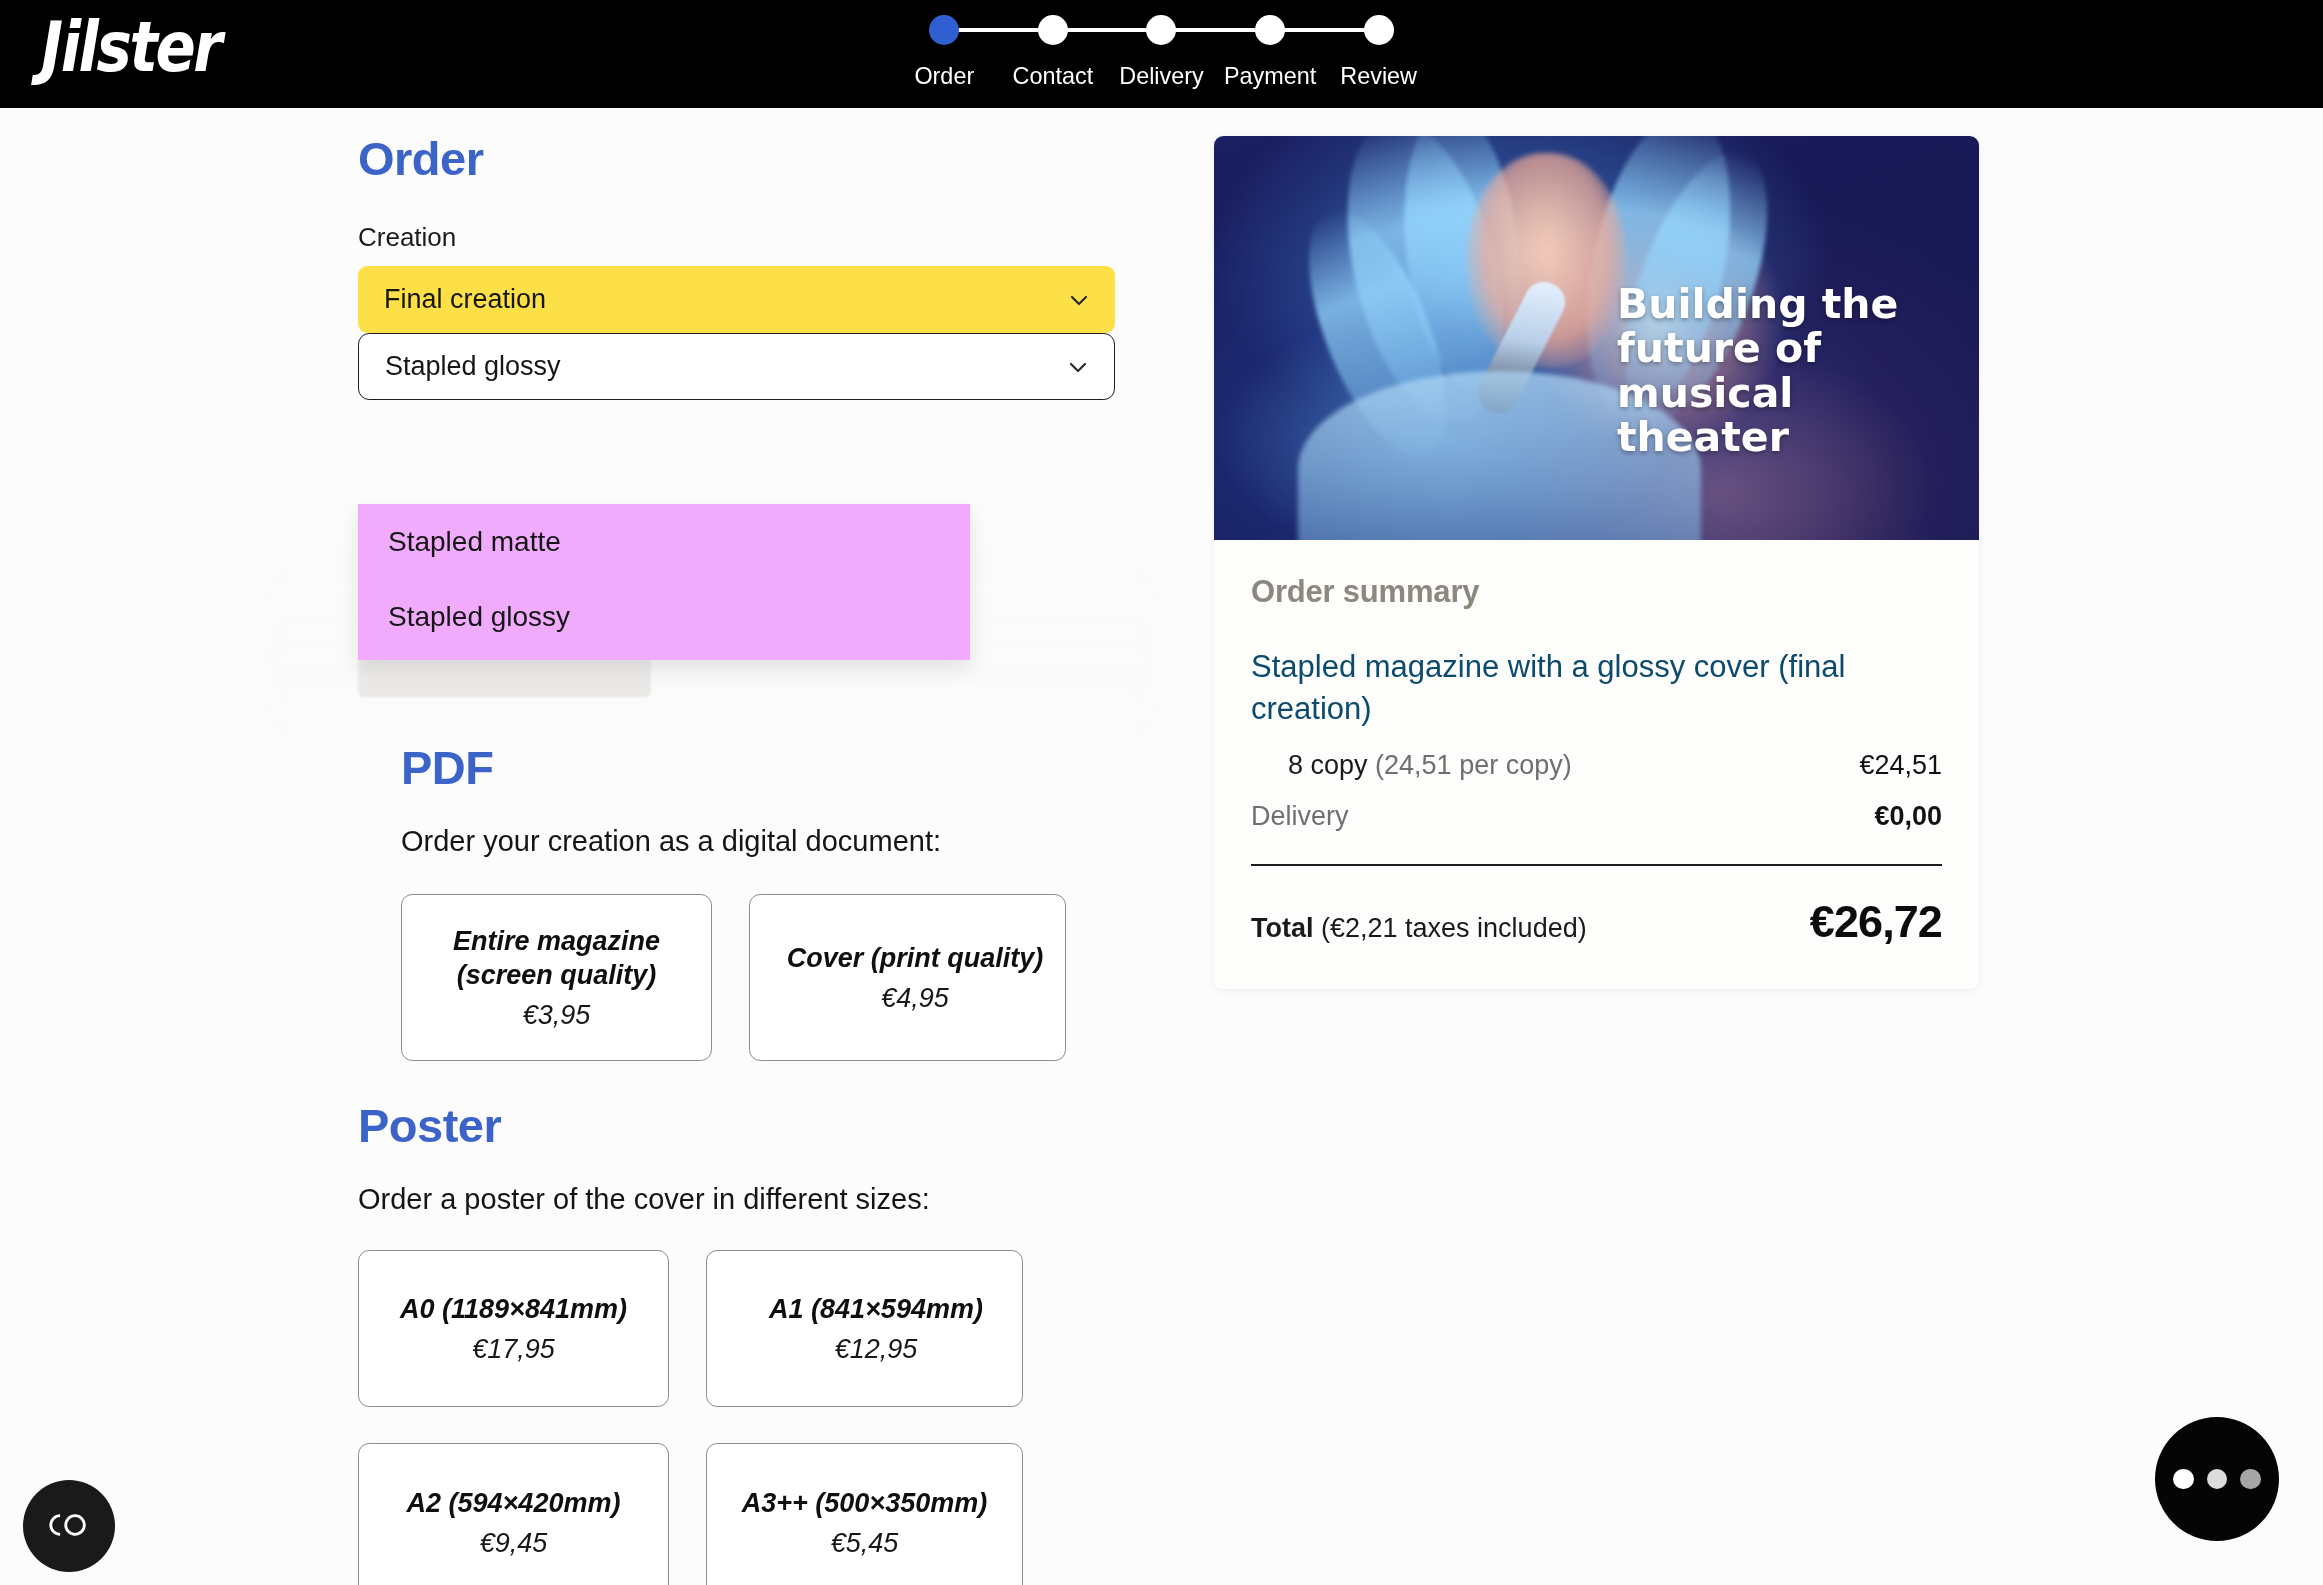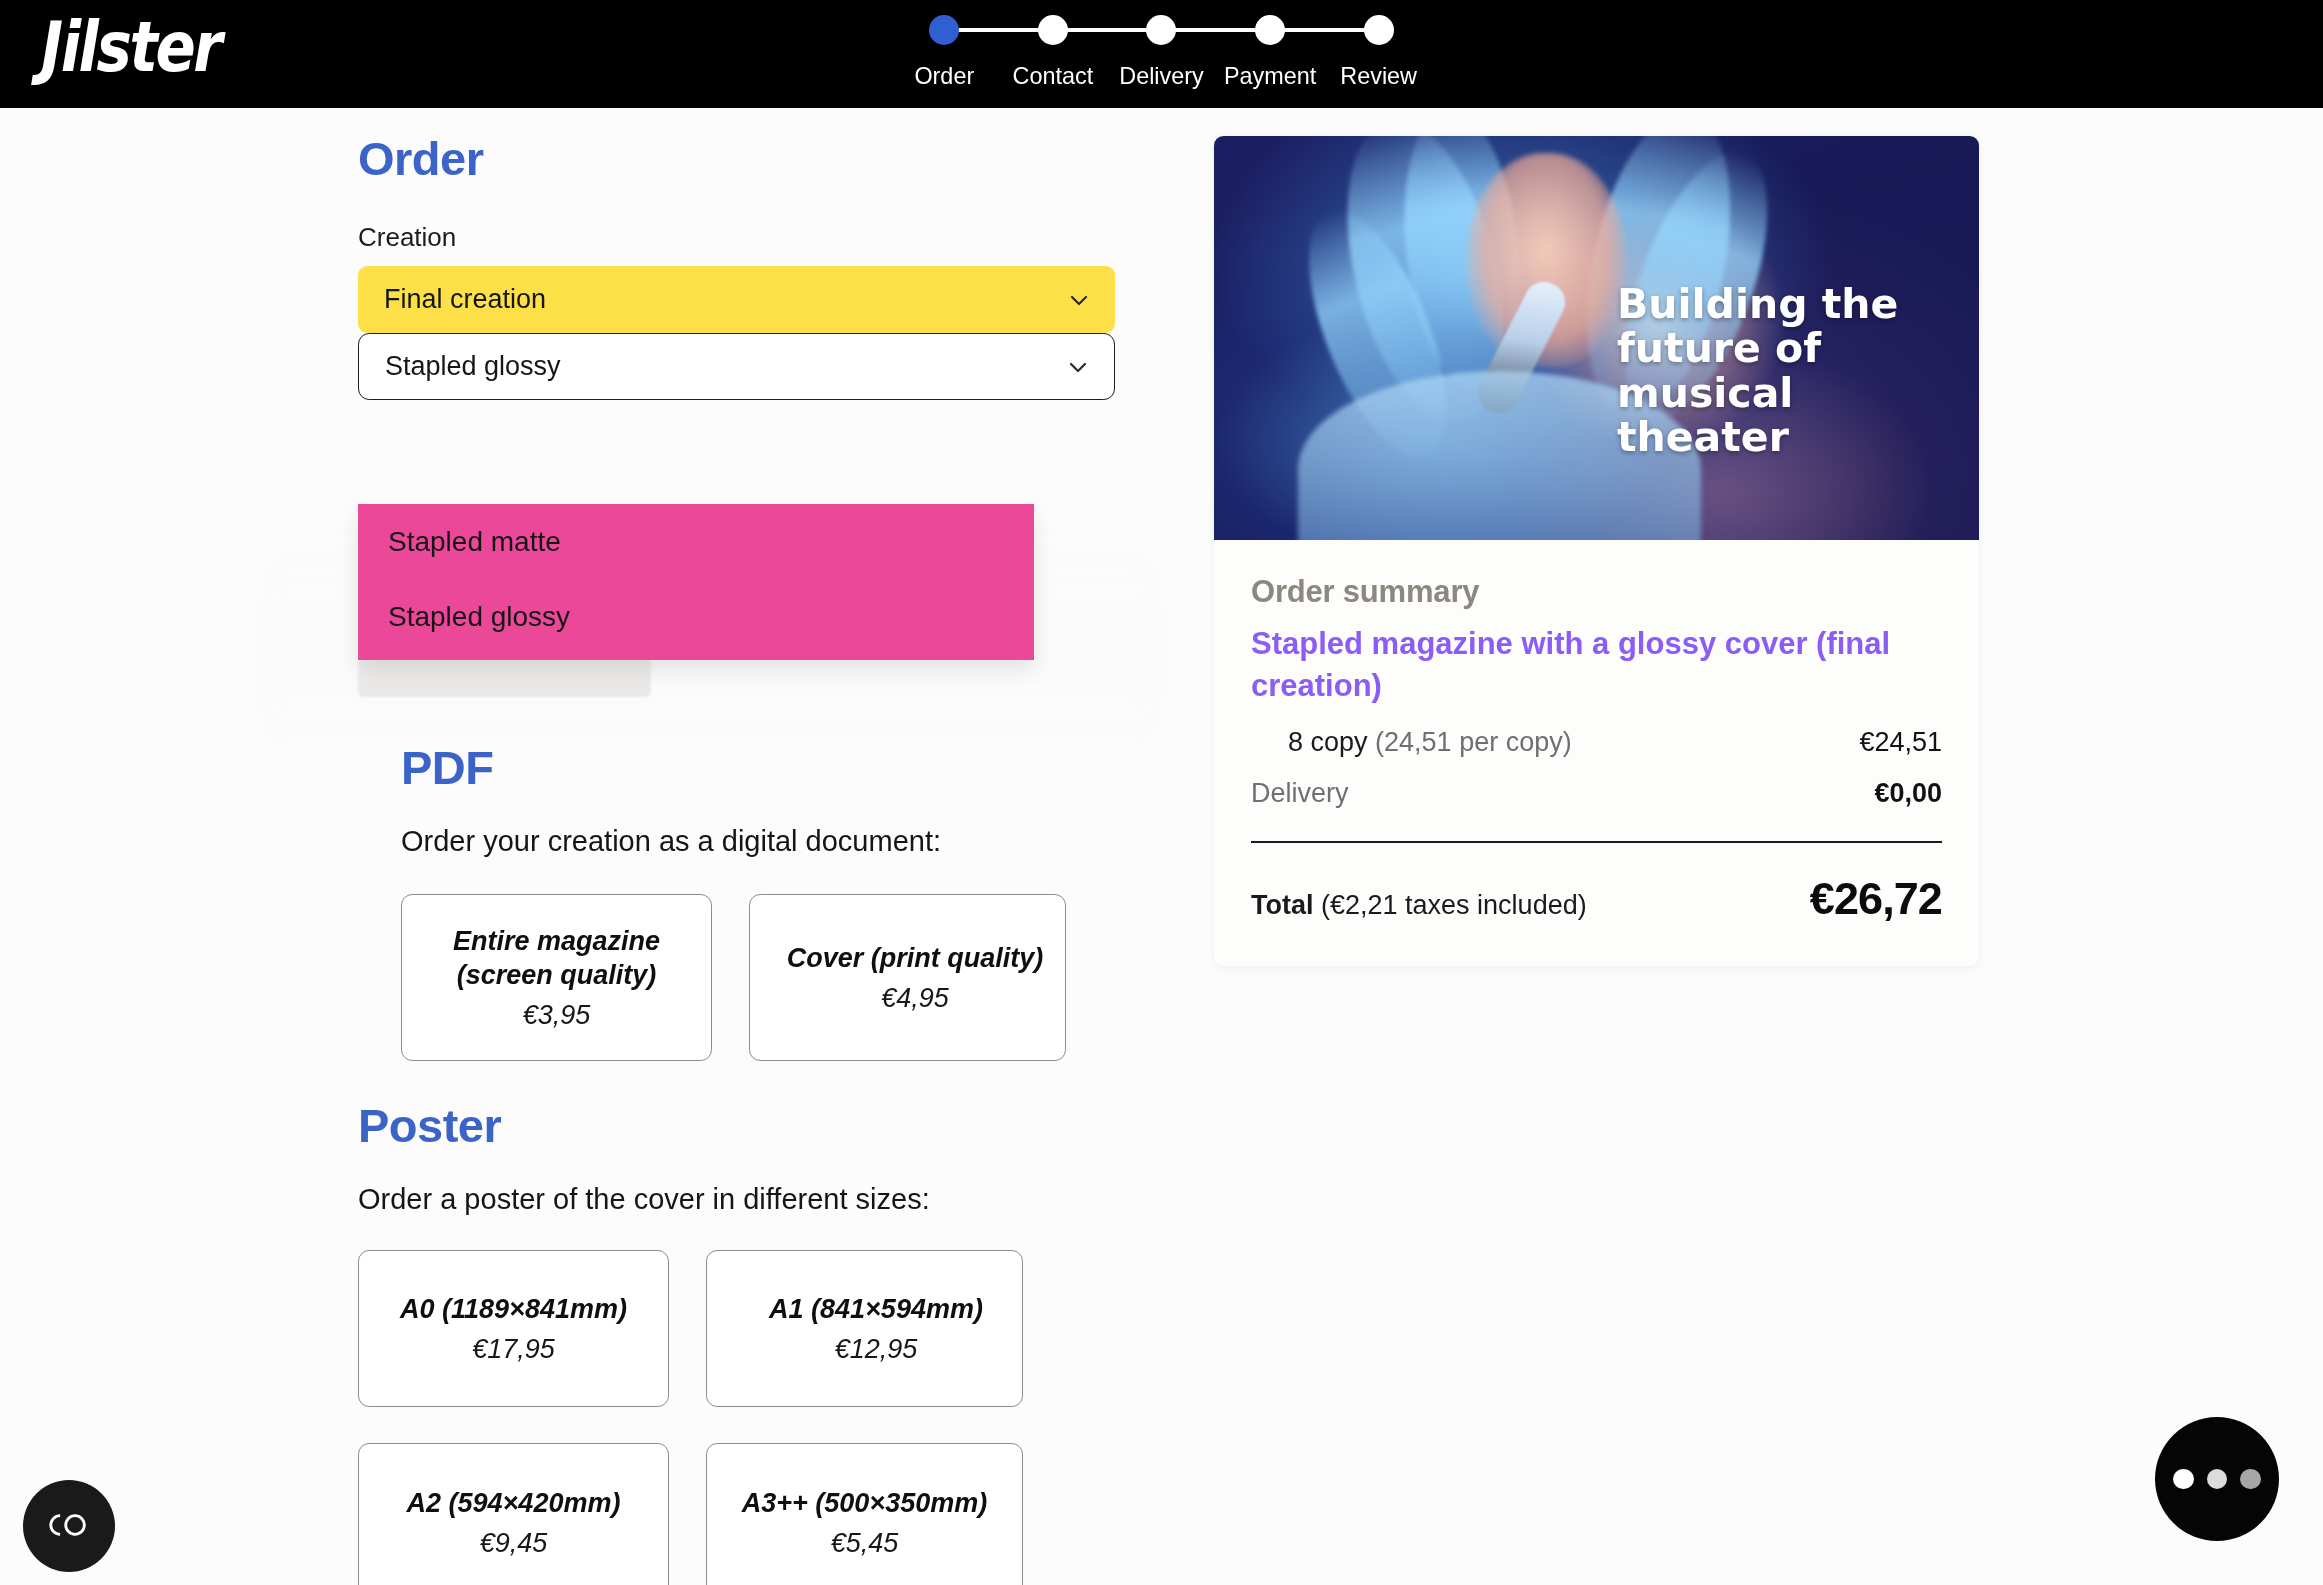"Stapled matte" #dropdown-list { background: #ec4899 -> #f0abfc; width: 676px -> 612px }
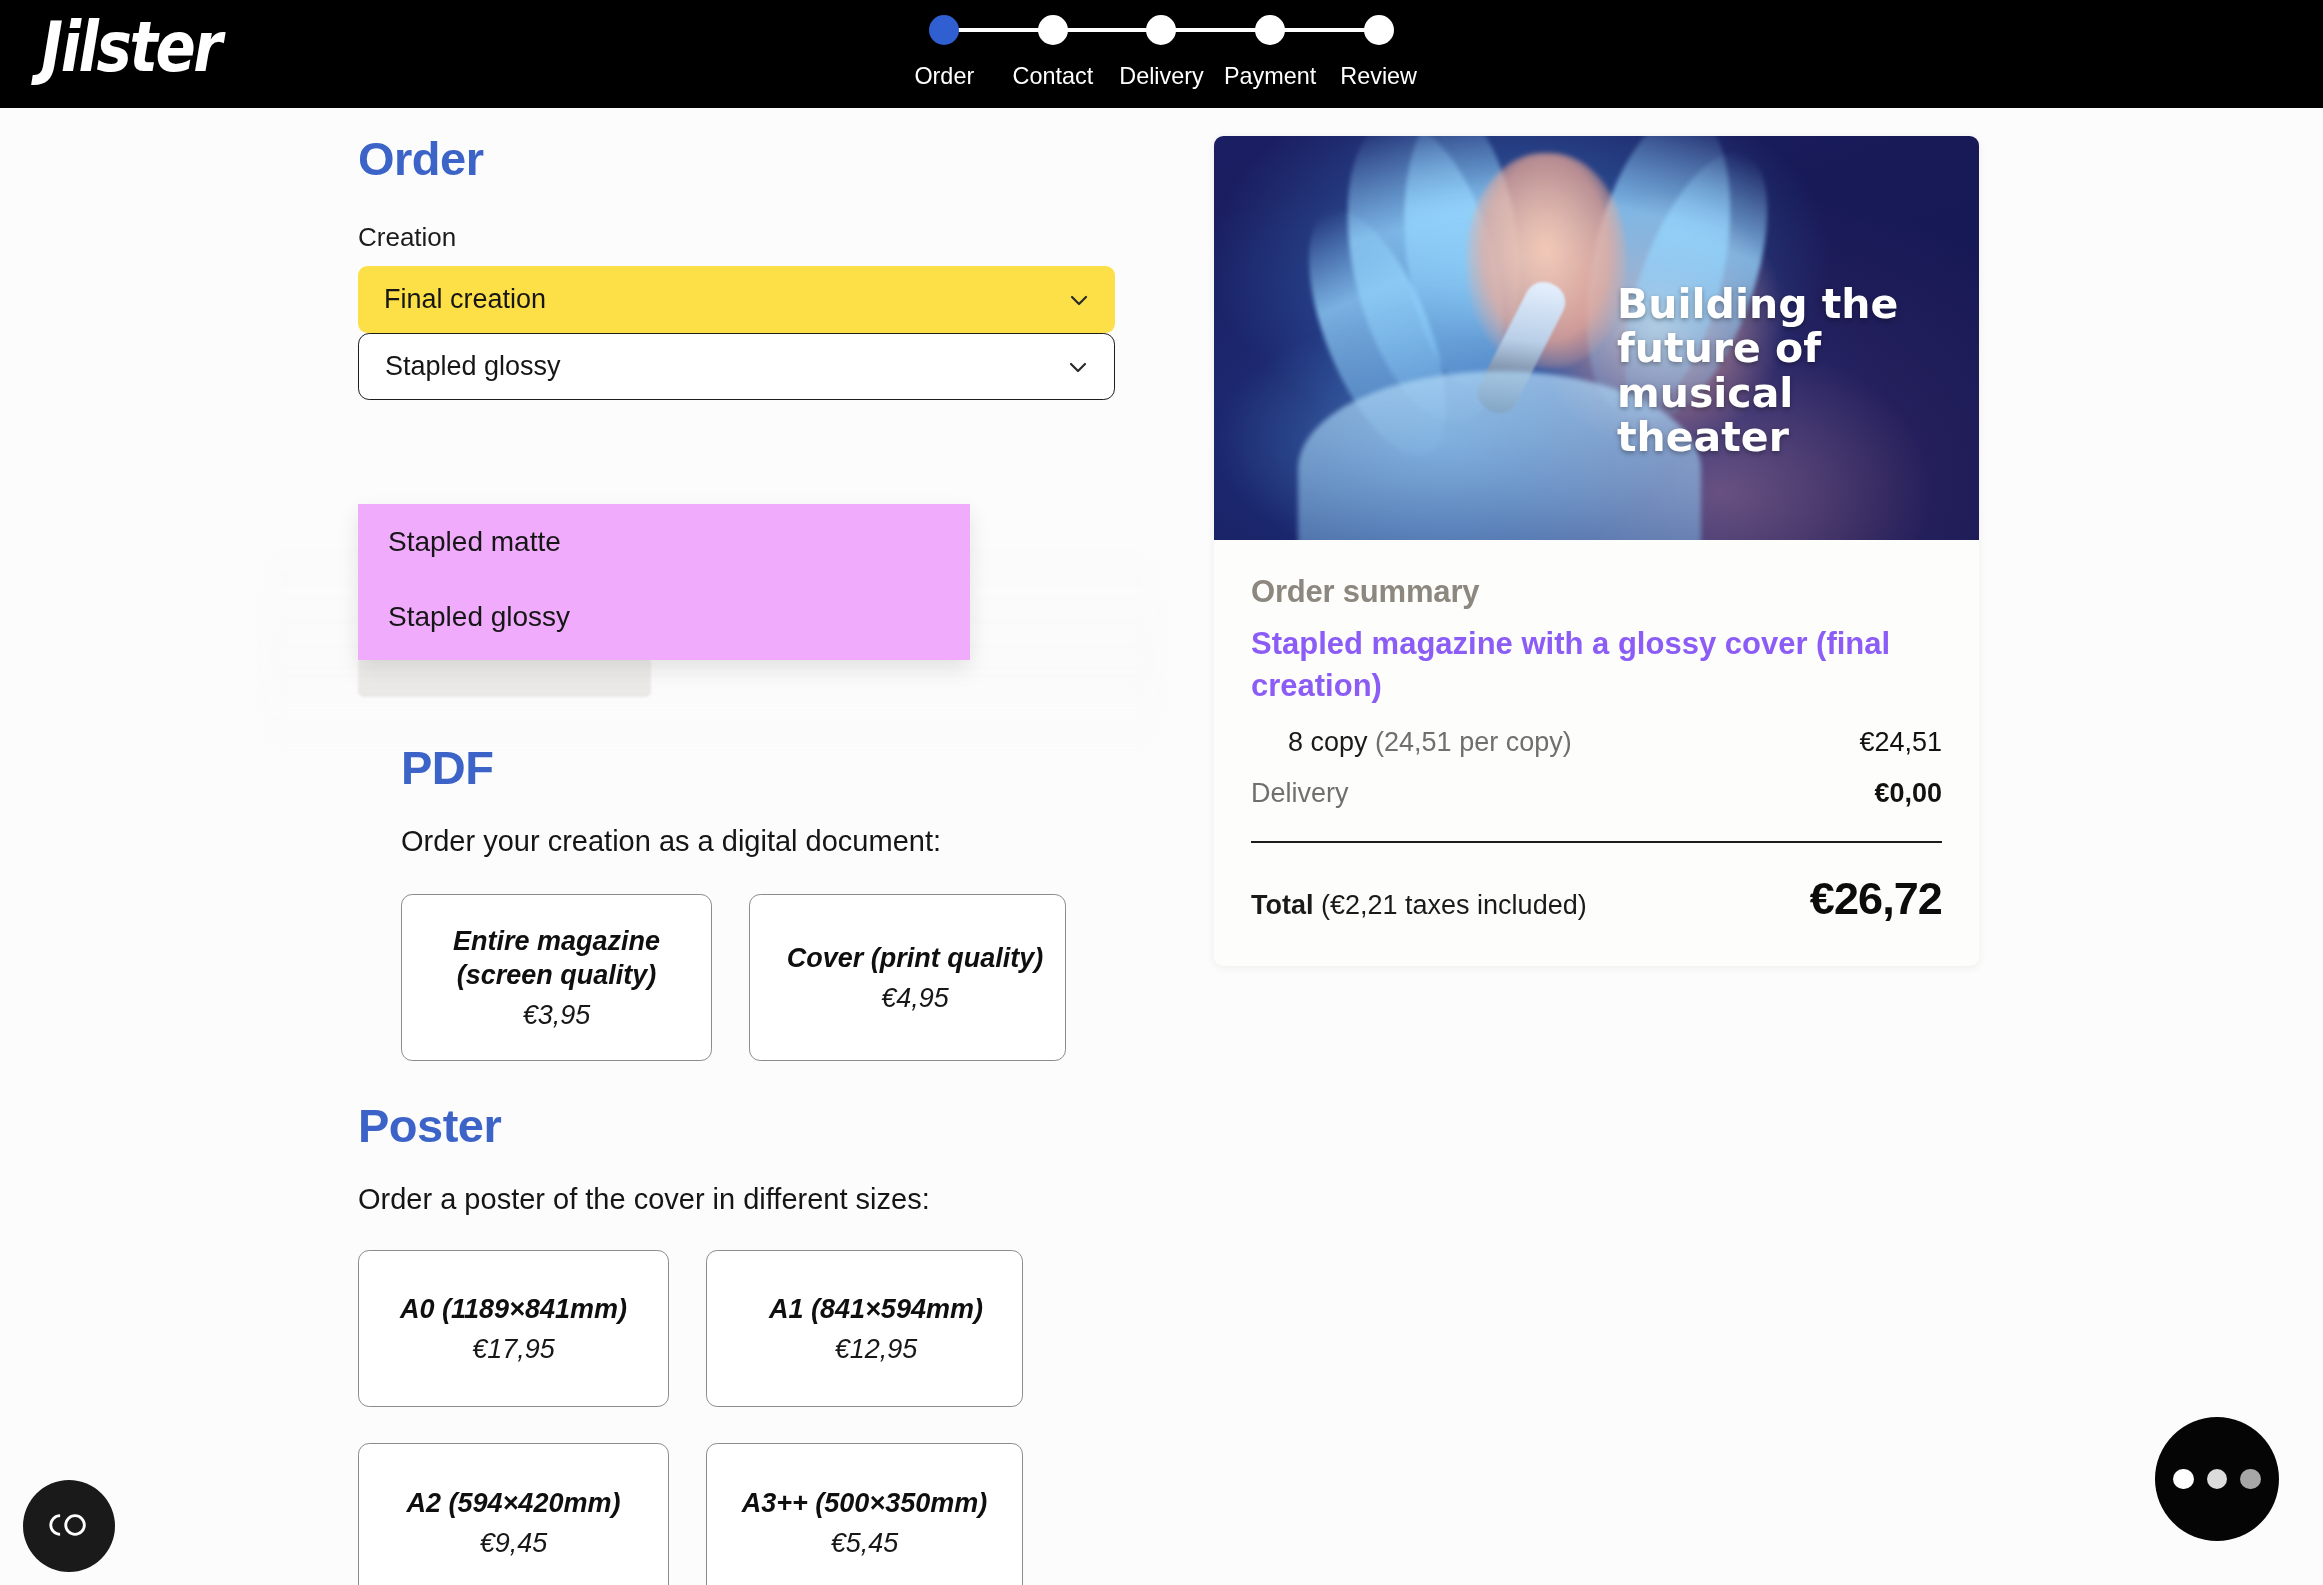"Stapled magazine with a glossy" #summary-desc { color: #8b5cf6 -> #0c4a6e; font-weight: bold -> none; margin-top: 13px -> 36px }
